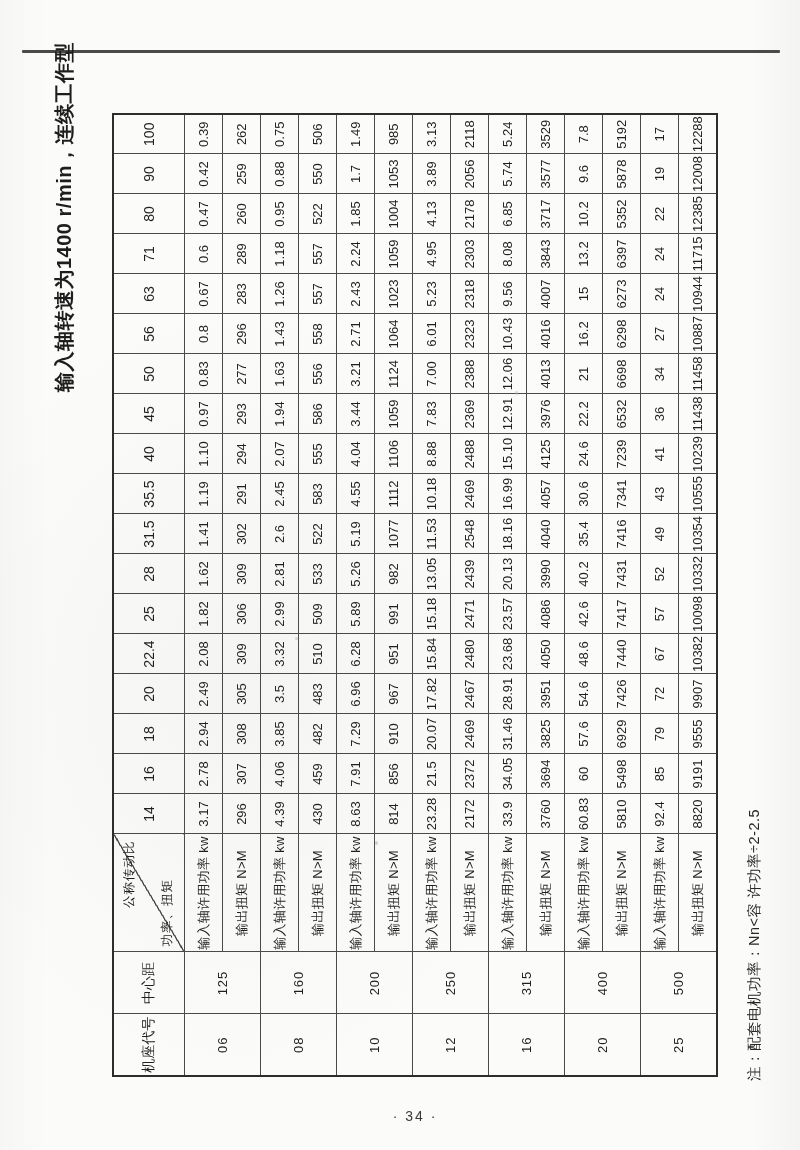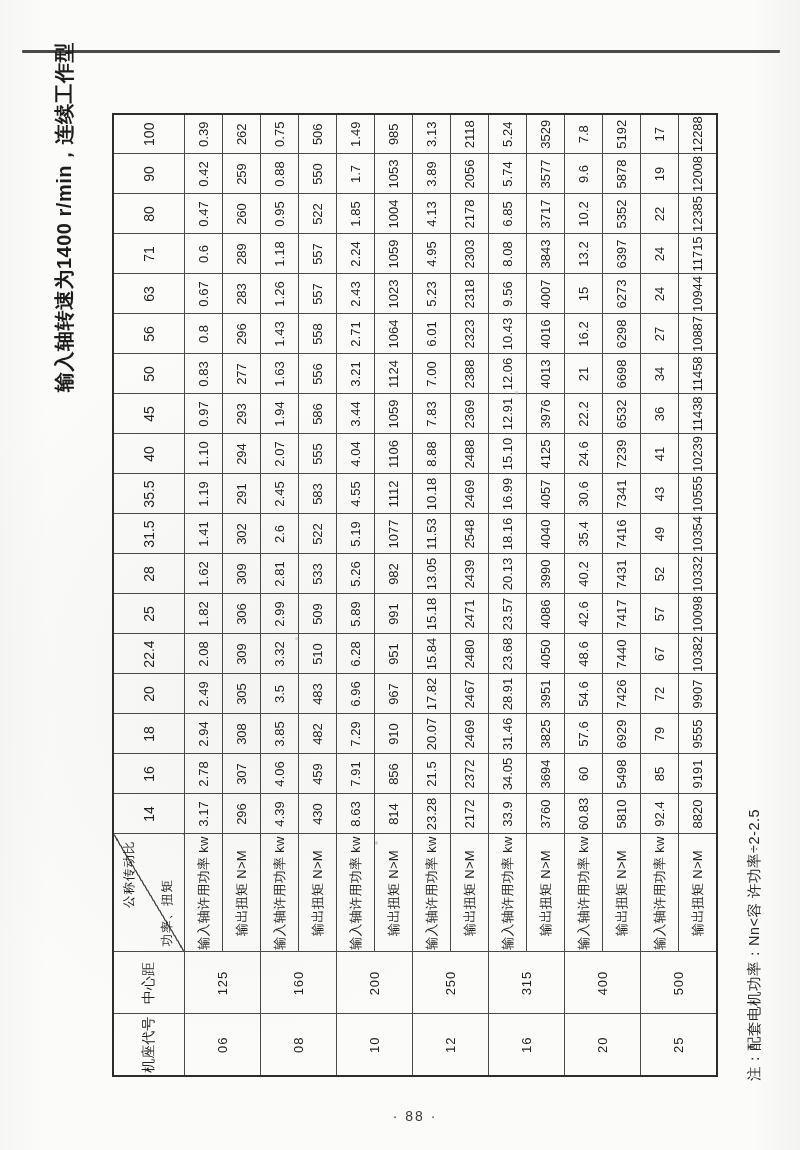"· 88 ·" div.page-number { text: 88 -> 34 }
